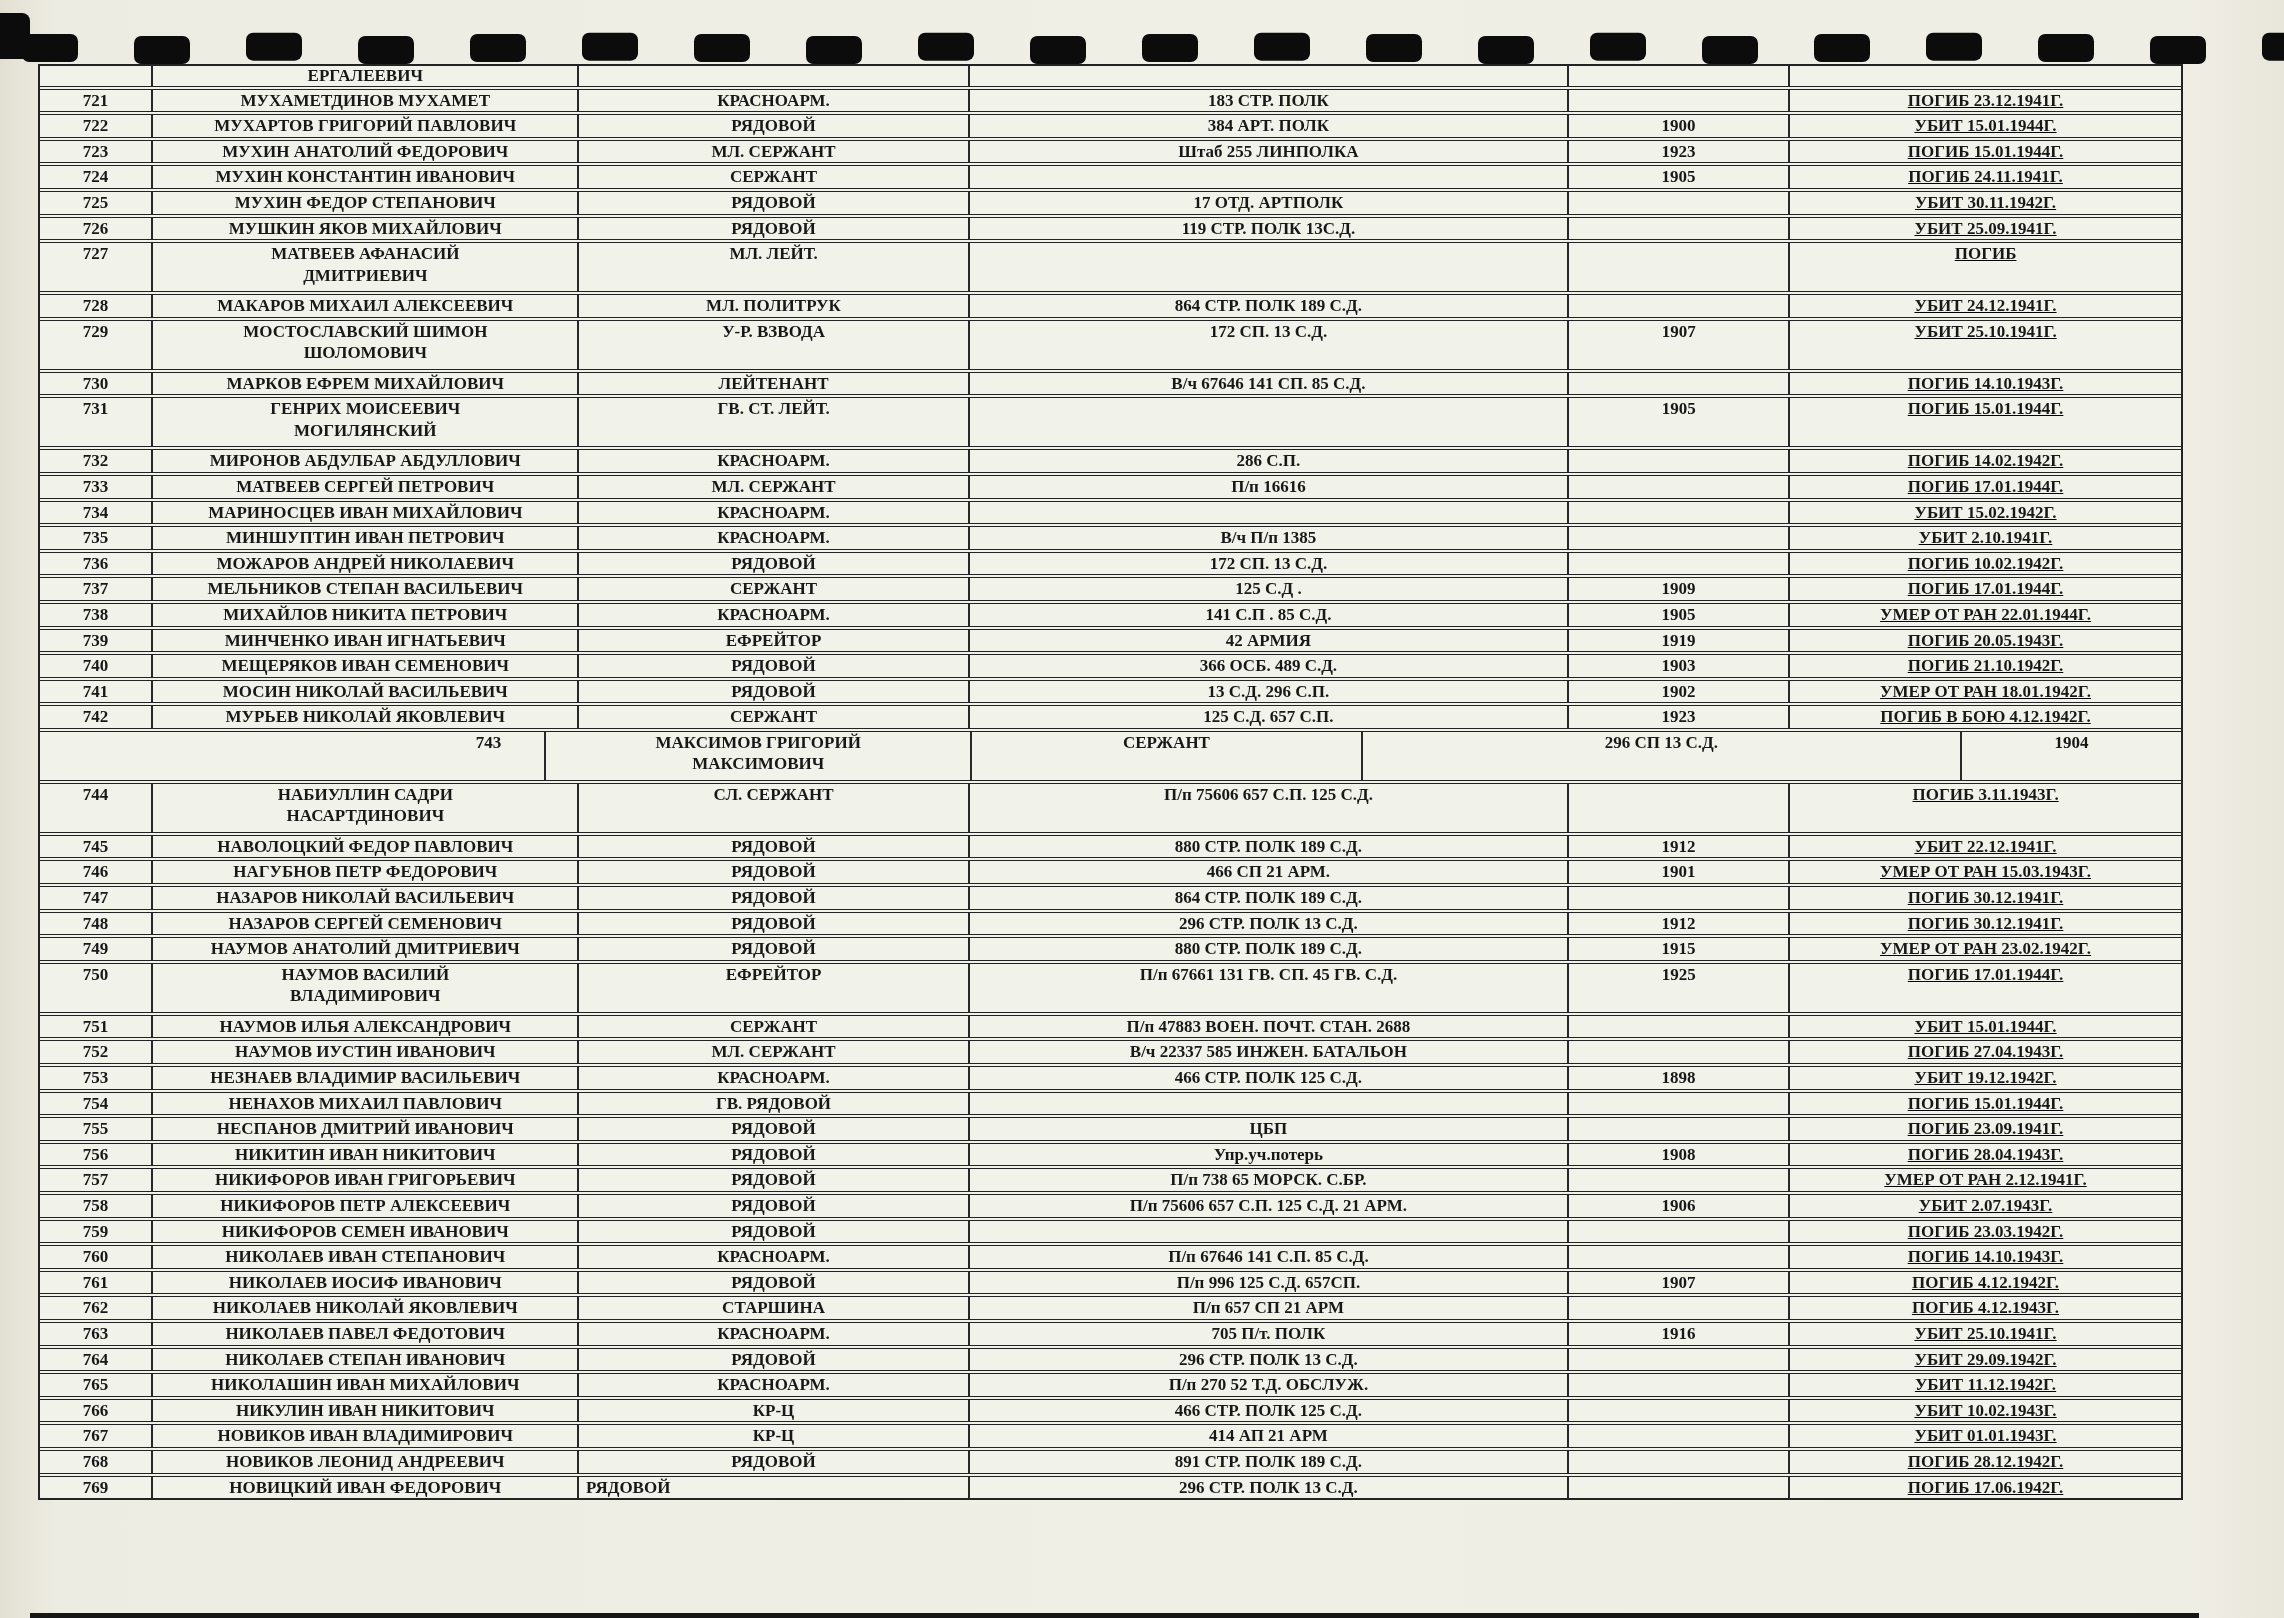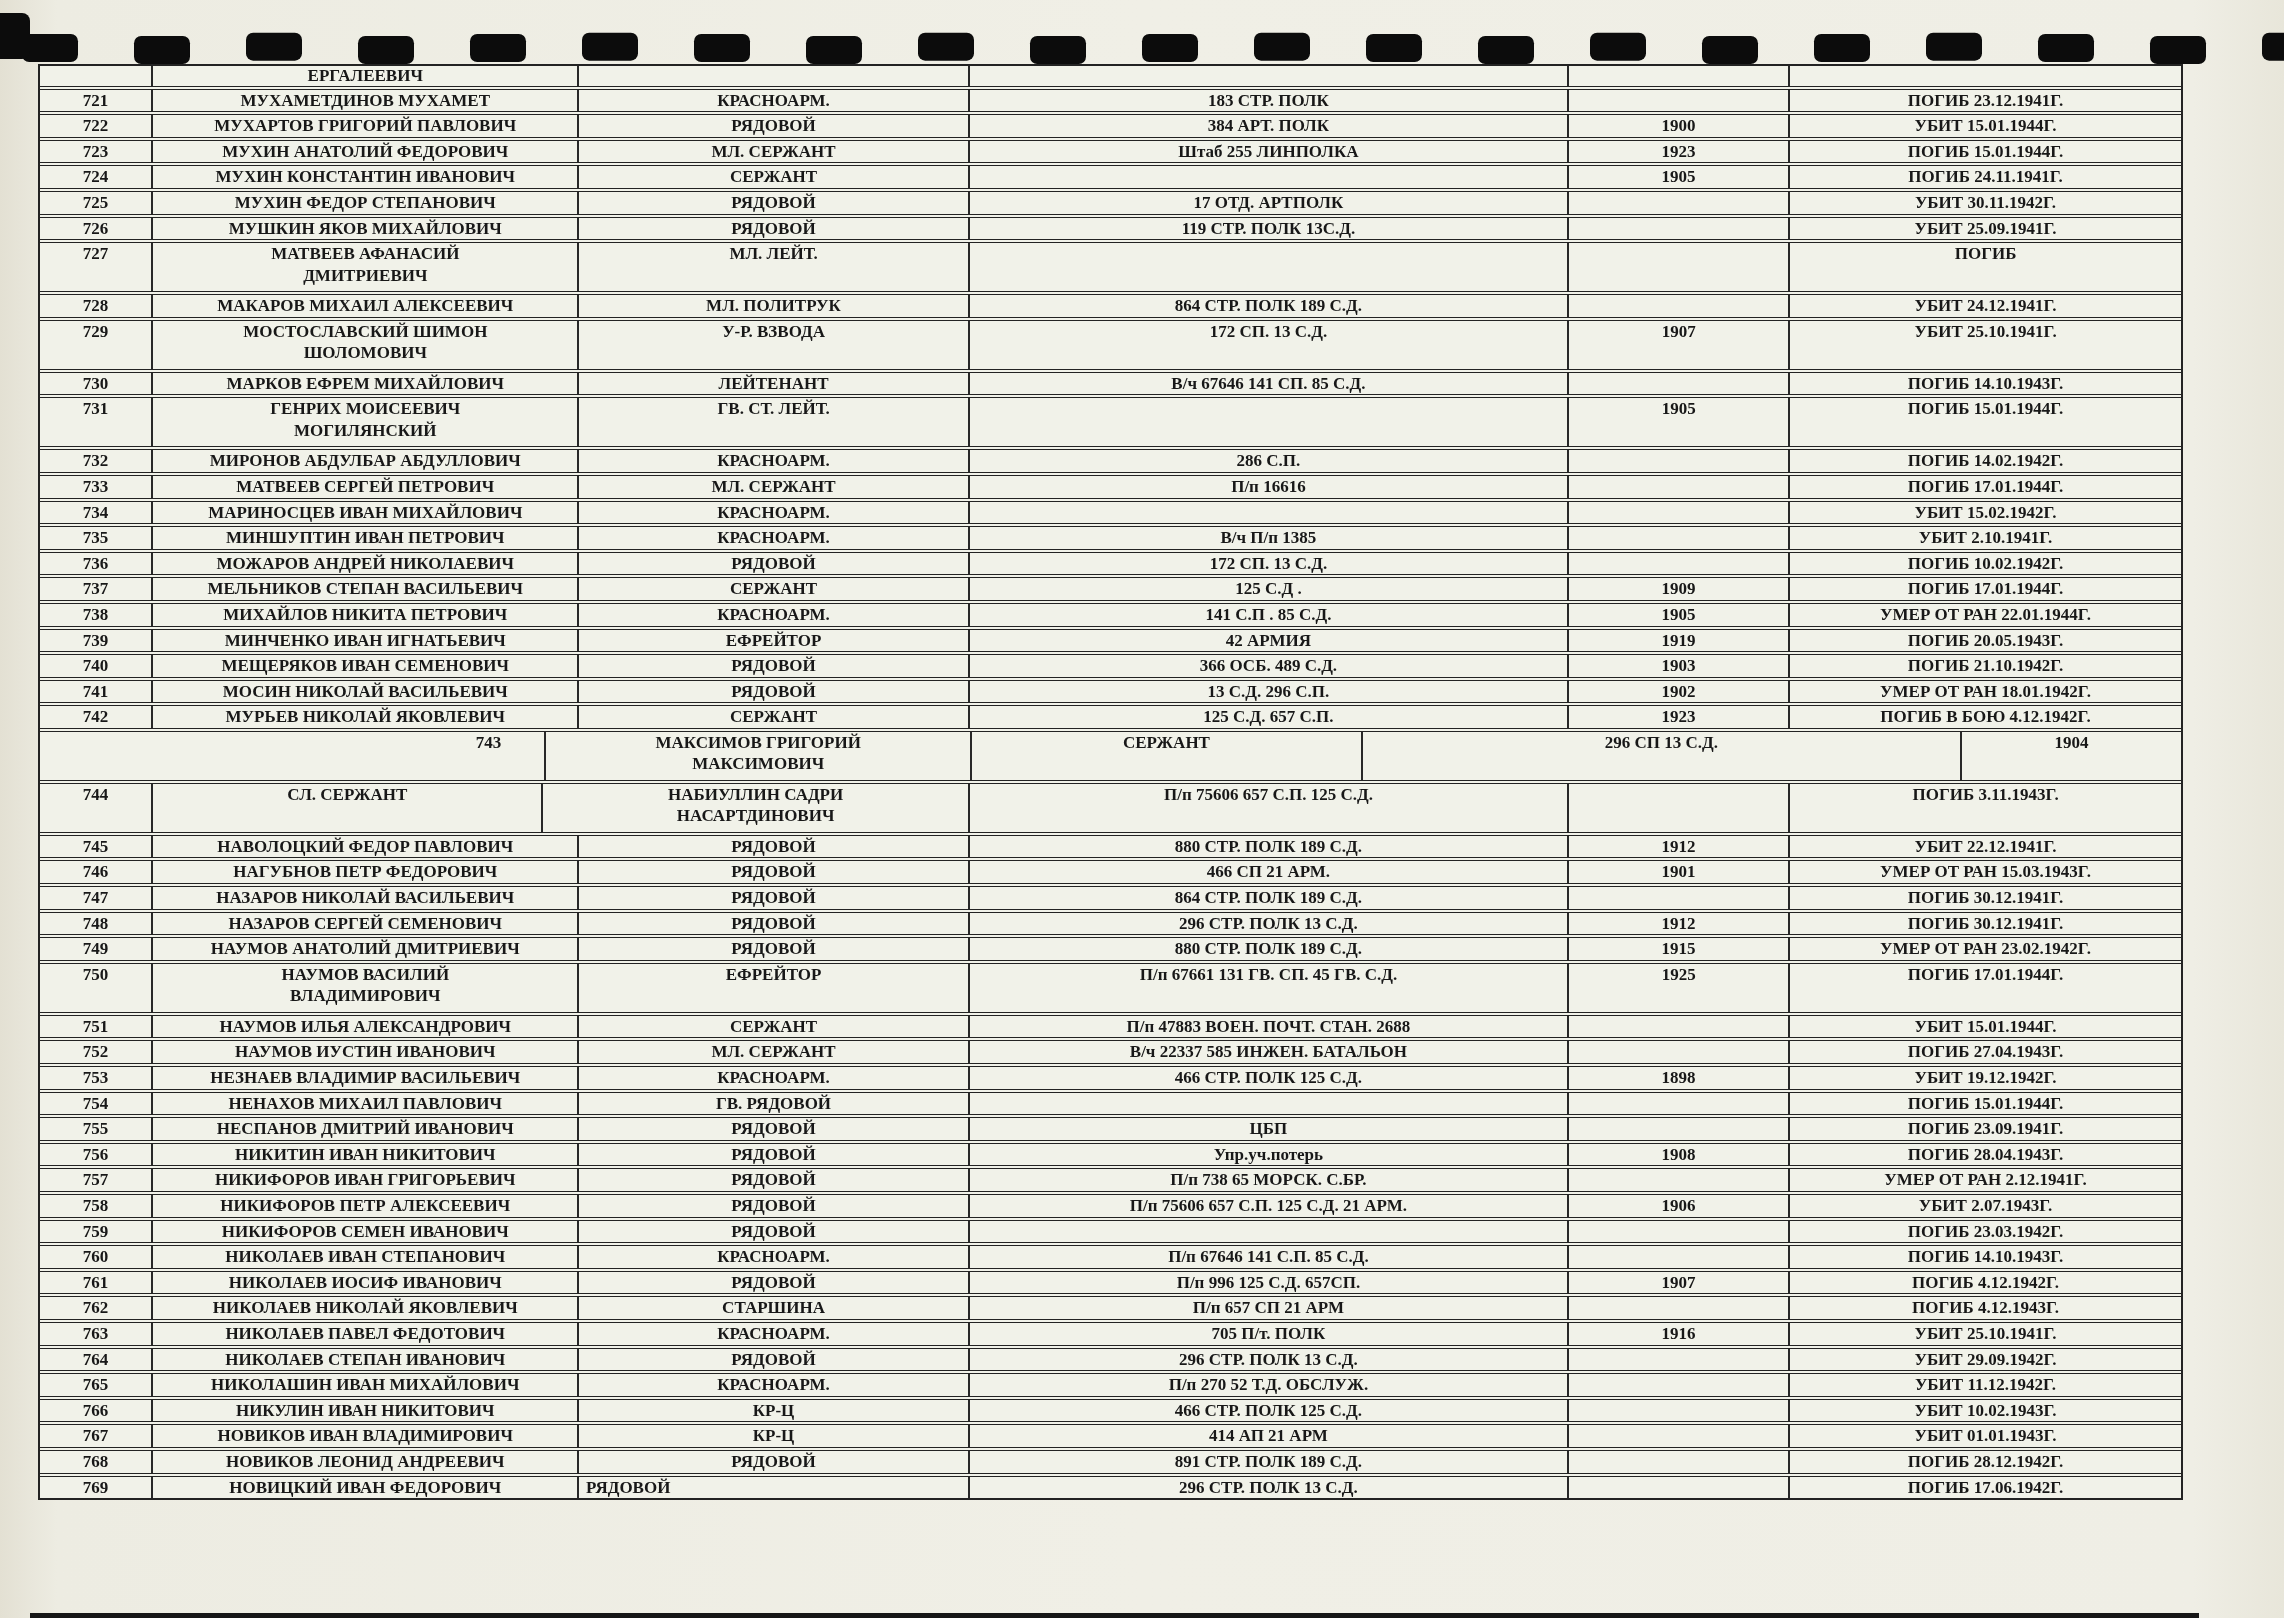"ПОГИБ 23.12.1941Г." .col-fate { text-decoration: none -> underline }
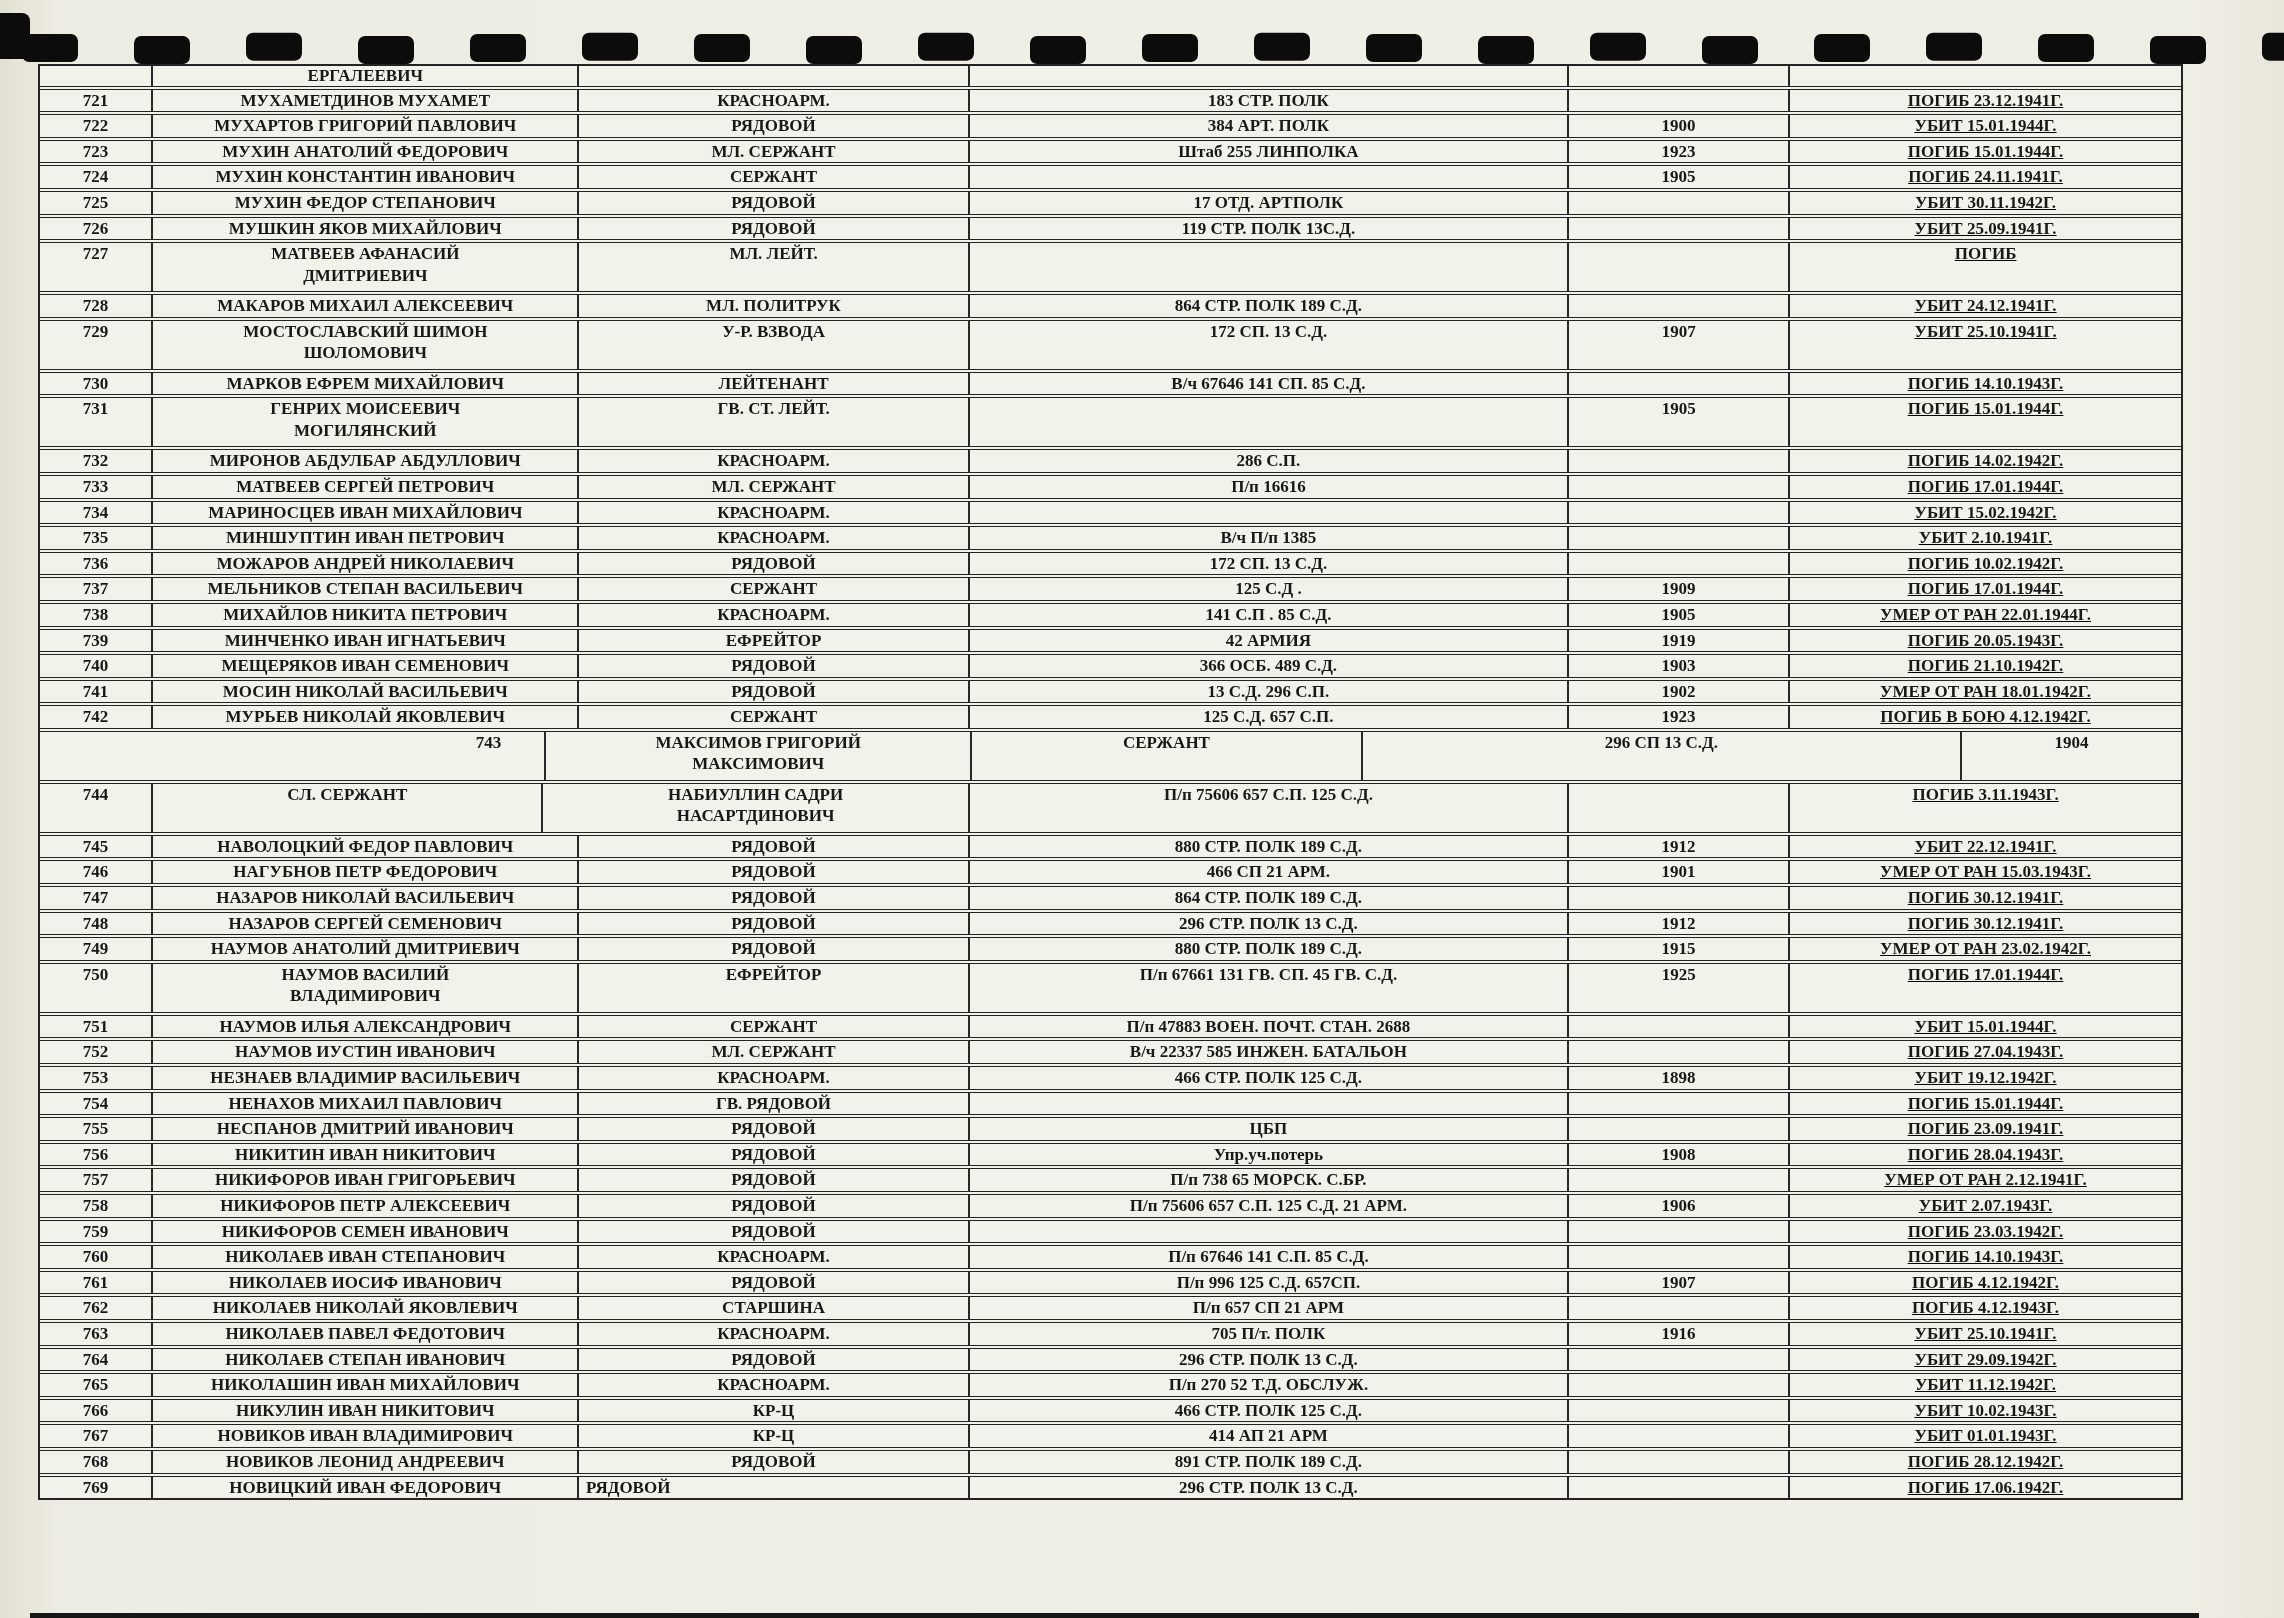"СЛ. СЕРЖАНТ" div.tcell { order: before "НАБИУЛЛИН САДРИ" -> after "НАБИУЛЛИН САДРИ" }
